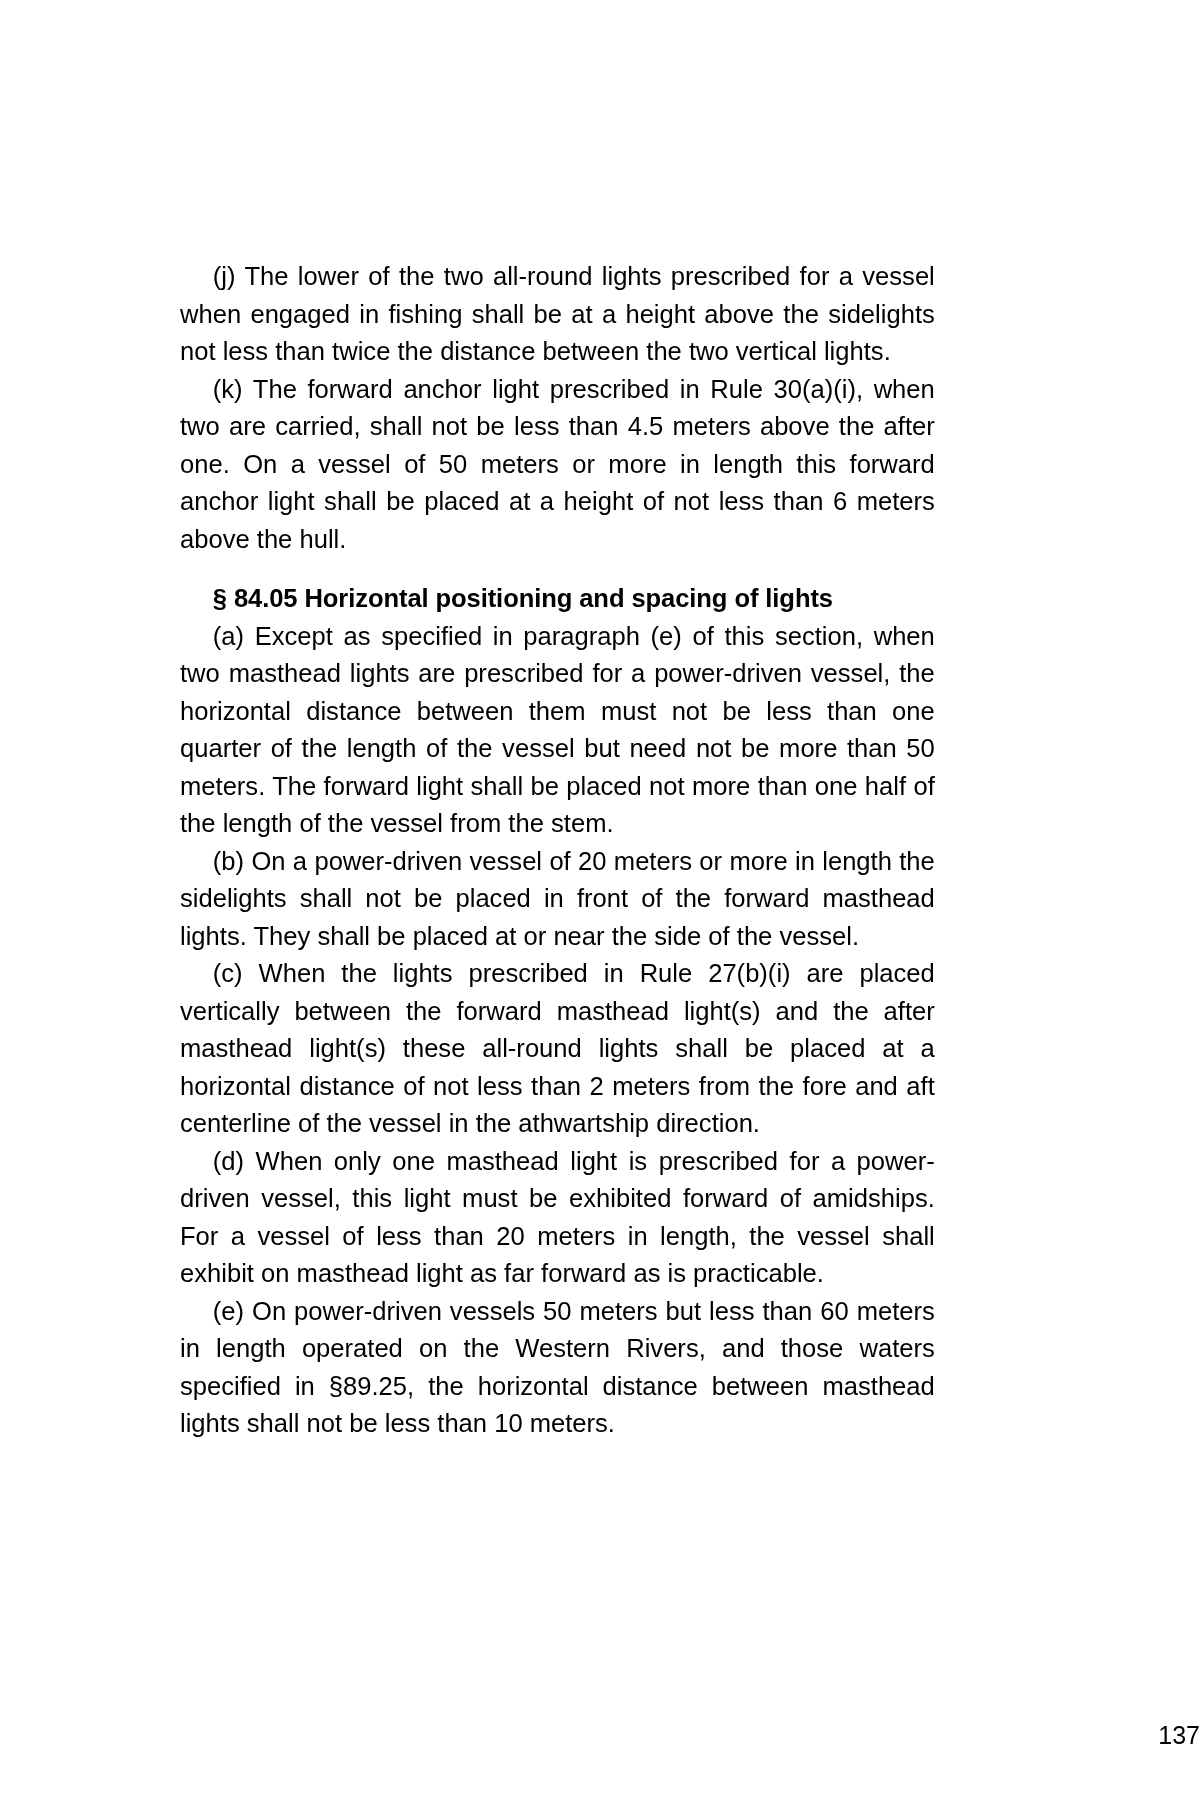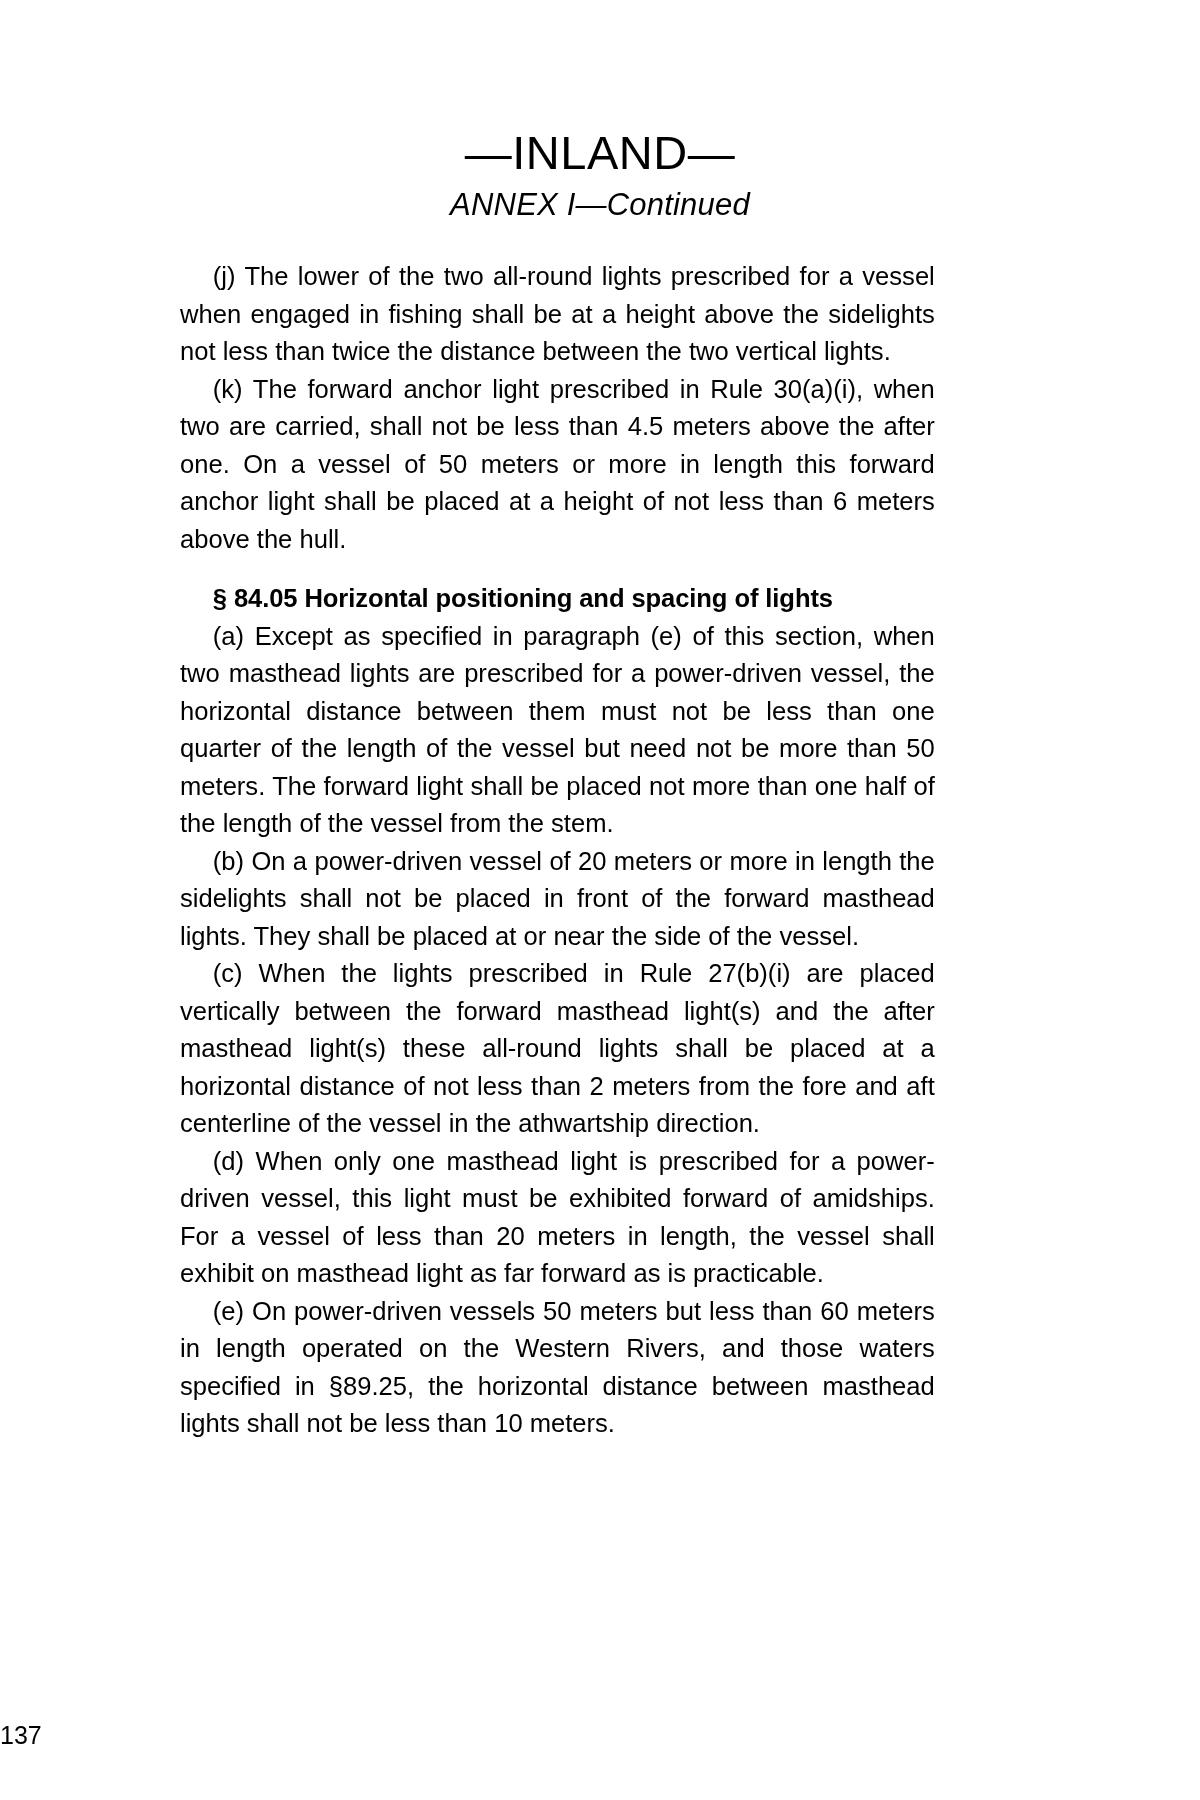"—INLAND—" div.header { html: <div> <div>—INLAND—</div> <div>ANNEX I—Continued</div> </div> -> none }
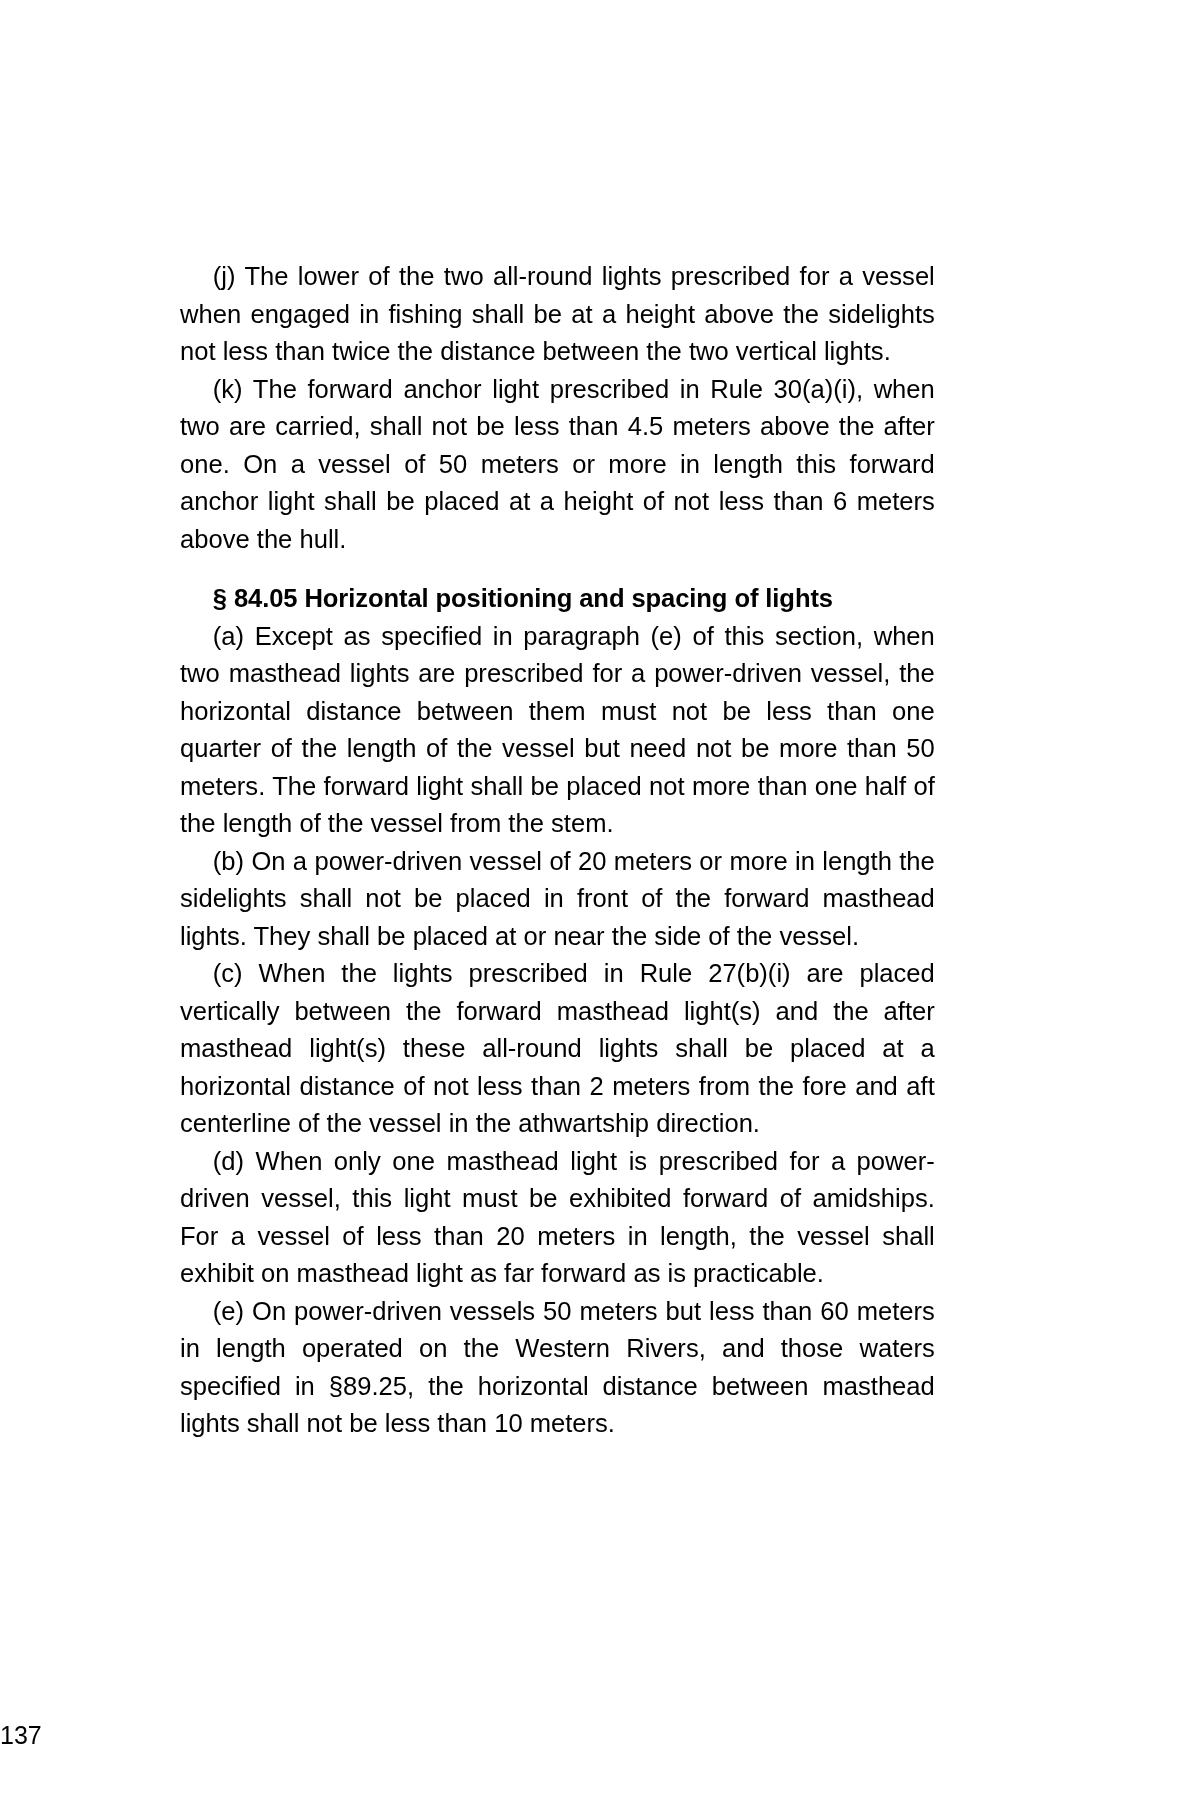"137" .footer { text-align: left -> right }
